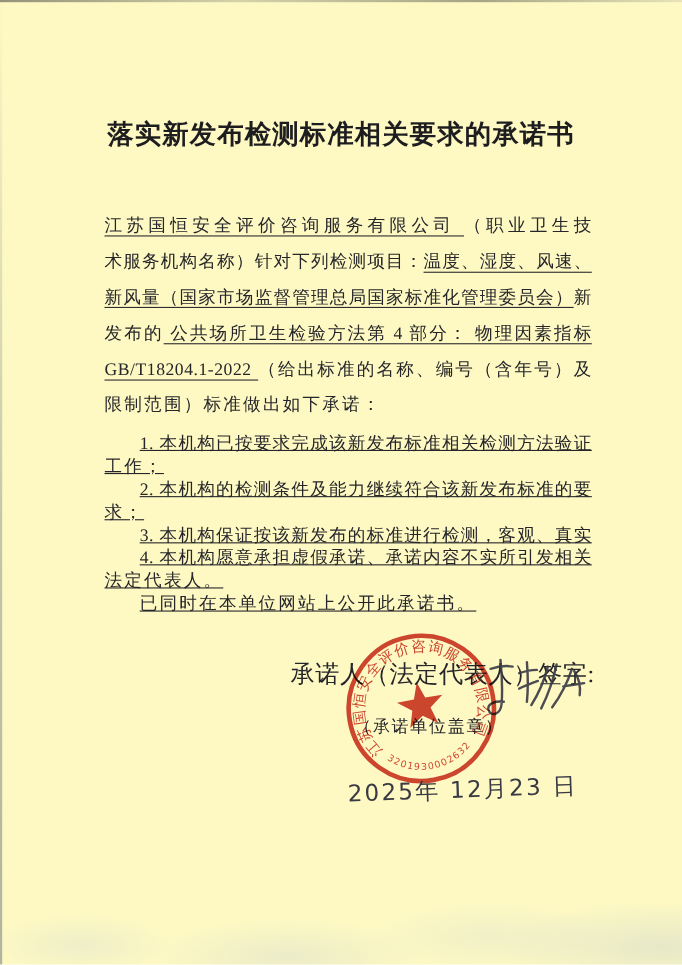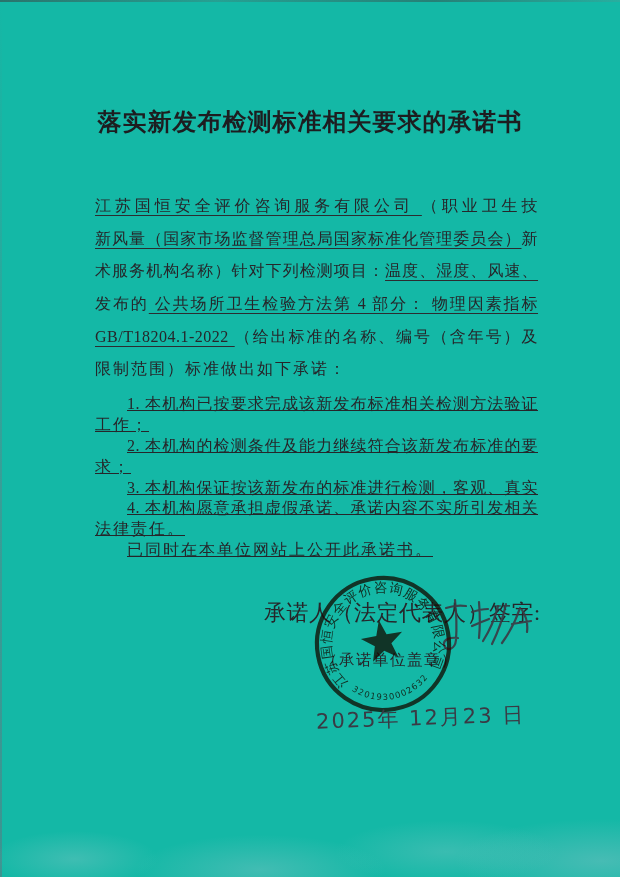"落实新发布检测标准相关要求的承诺书" .page { background: #14b8a6 -> #fef9c3 }
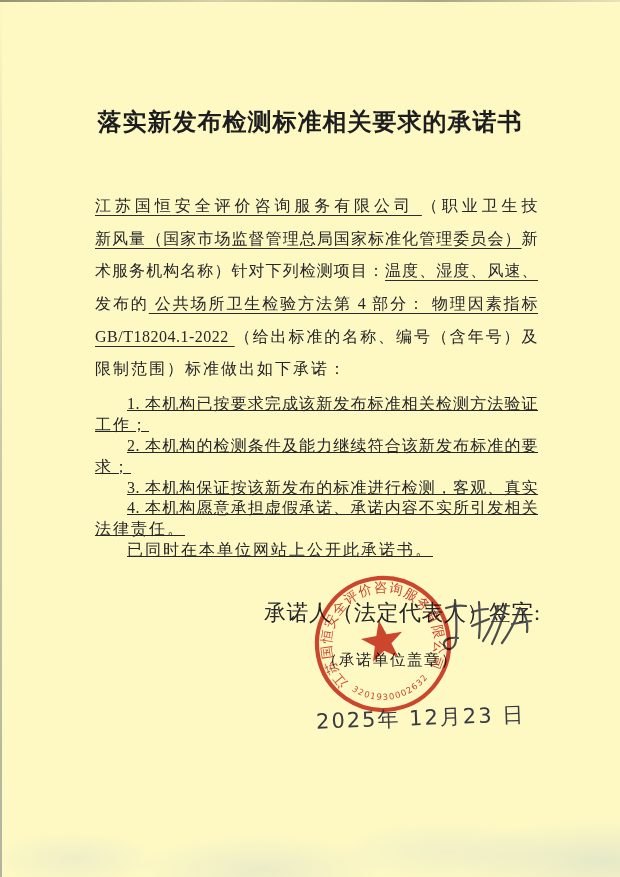"新风量（国家市场监督管理总局国家标准化管理委员会）新" div.line { order: before "术服务机构名称）针对下列检测项目：温度、湿度、风速、" -> after "术服务机构名称）针对下列检测项目：温度、湿度、风速、" }
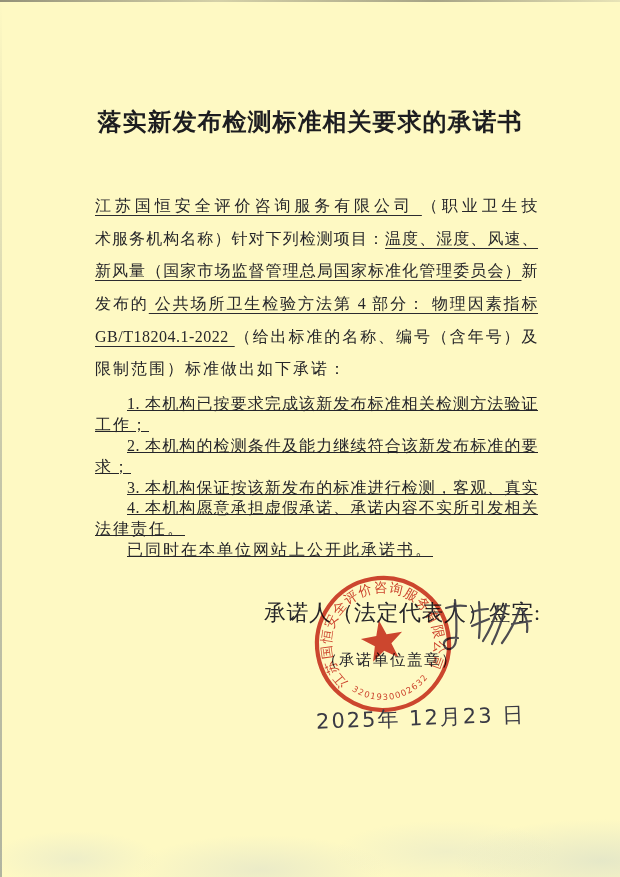"法律责任。" span { text: 律责任 -> 定代表人 }
